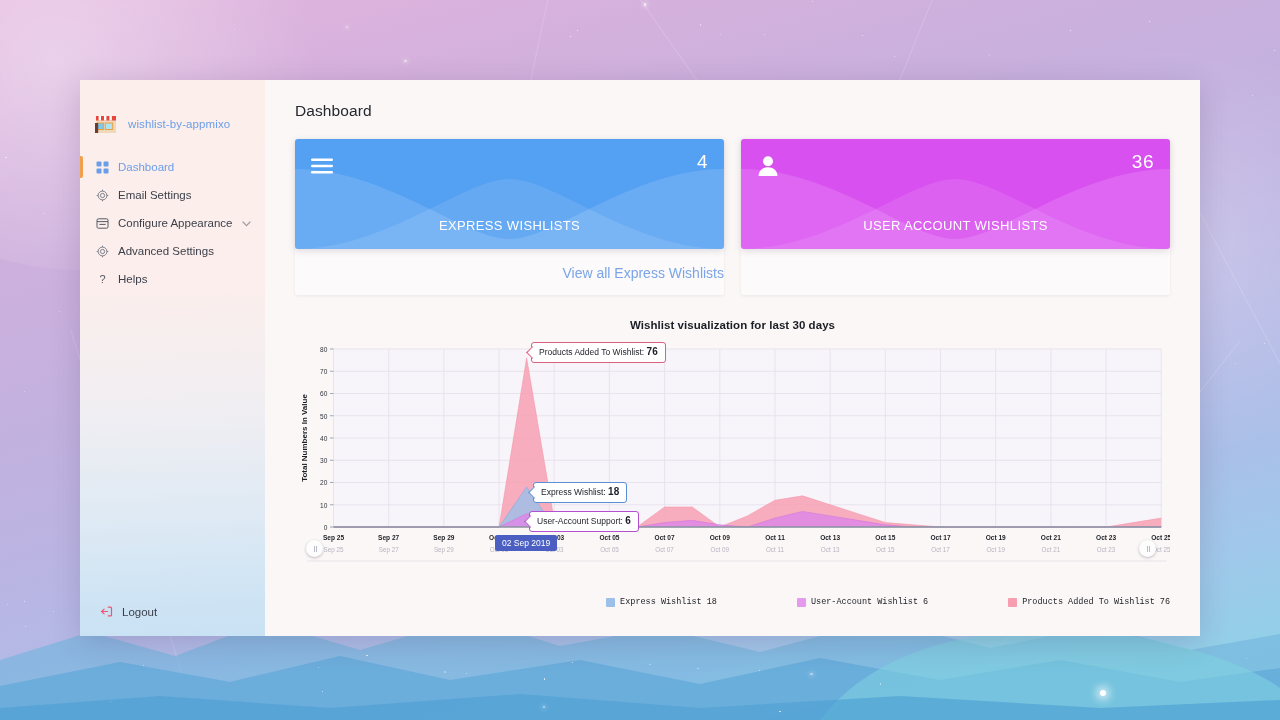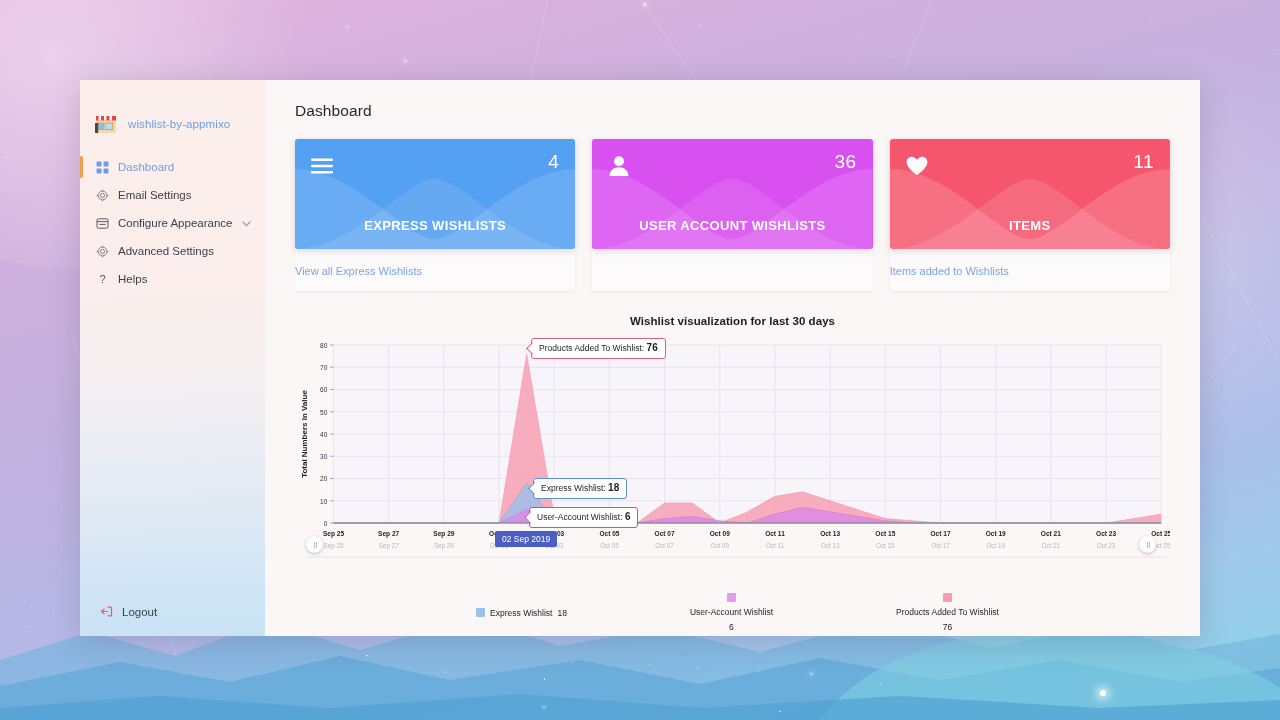"11" div.card-wrap { html: <div> <div> <svg> <path></path> <path></path> </svg> <span> <svg> <path></path> </svg> </span> <span>11</span> <span>ITEMS</span> </div> <a>Items added to Wishlists</a> </div> -> none }
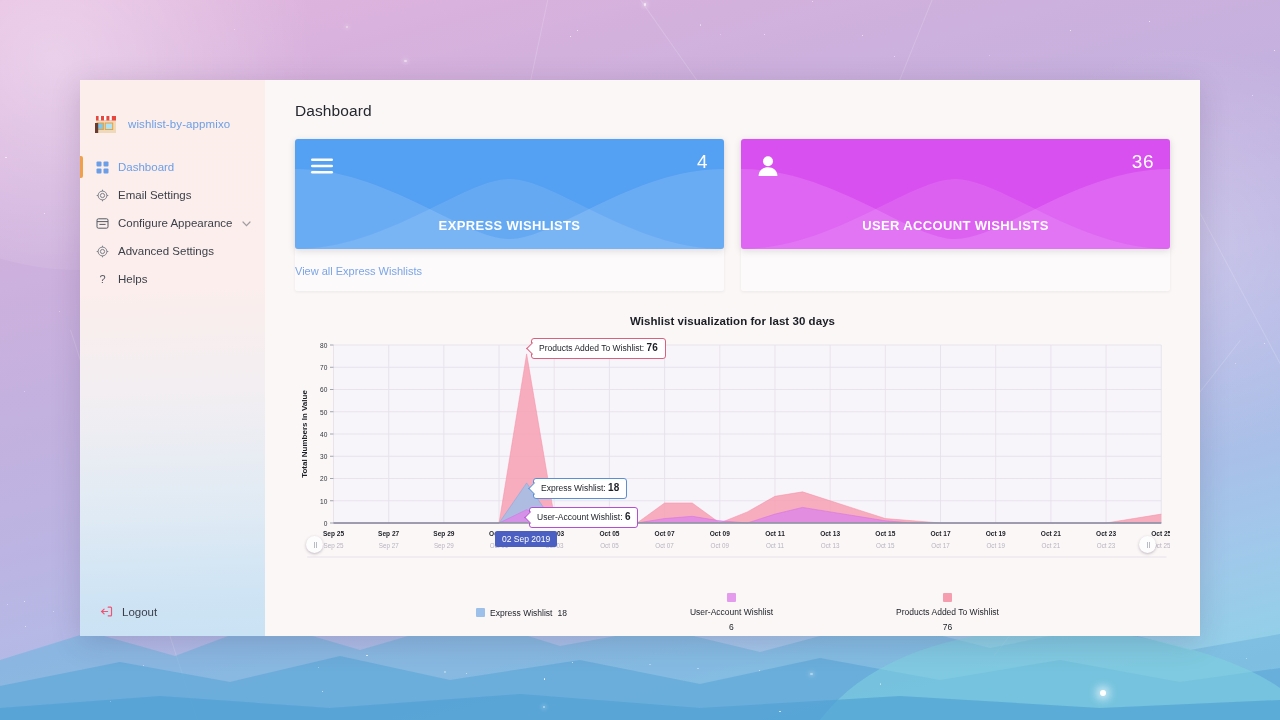"EXPRESS WISHLISTS" .card-label { font-weight: 700 -> 400 }
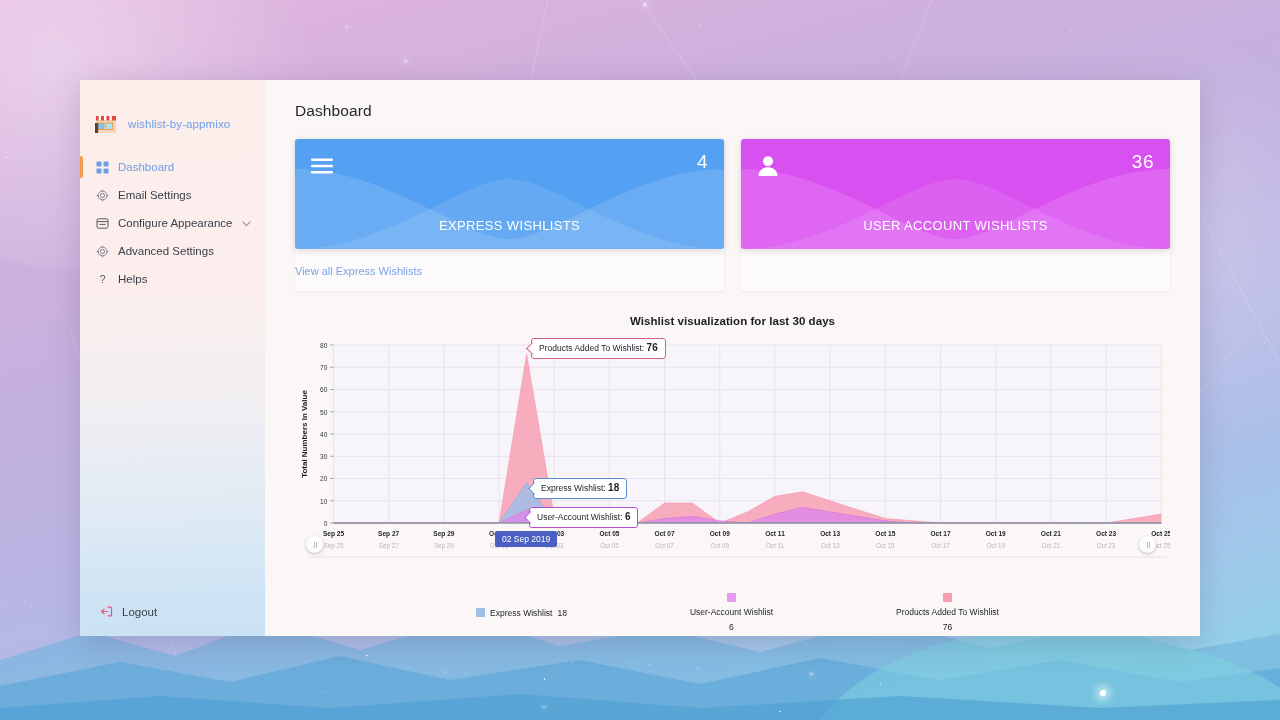"View all Express Wishlists" .card-link { font-size: 11px -> 14px; text-align: left -> right }
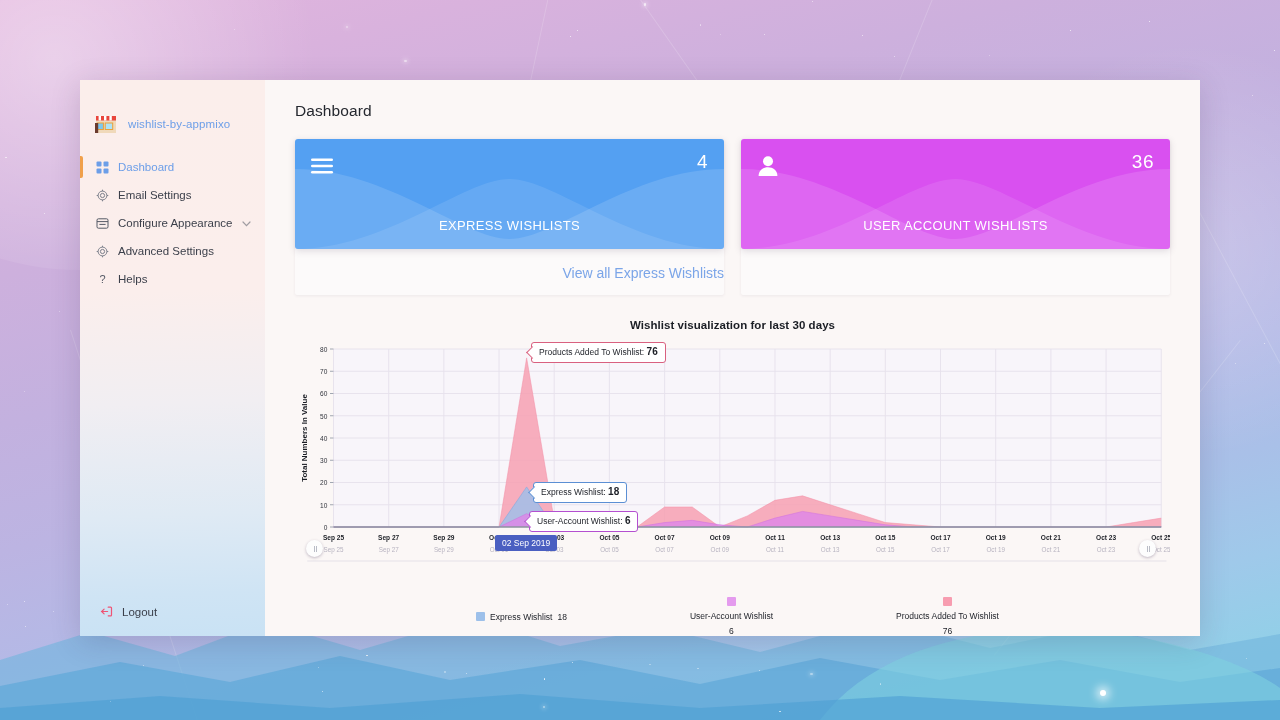"User-Account Wishlist:" span { text: Wishlist -> Support }
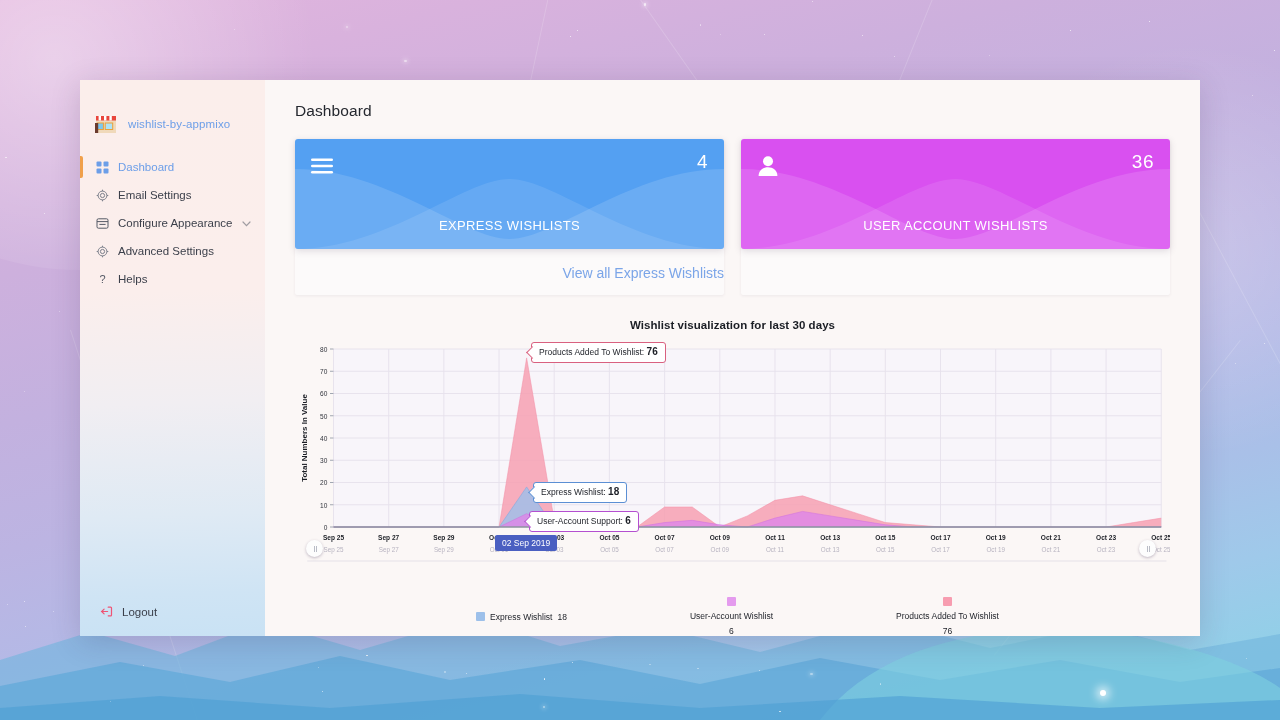"Express Wishlist" #legend { font-family: none -> Liberation Mono, monospace; gap: 16px -> 8px; justify-content: center -> flex-end }
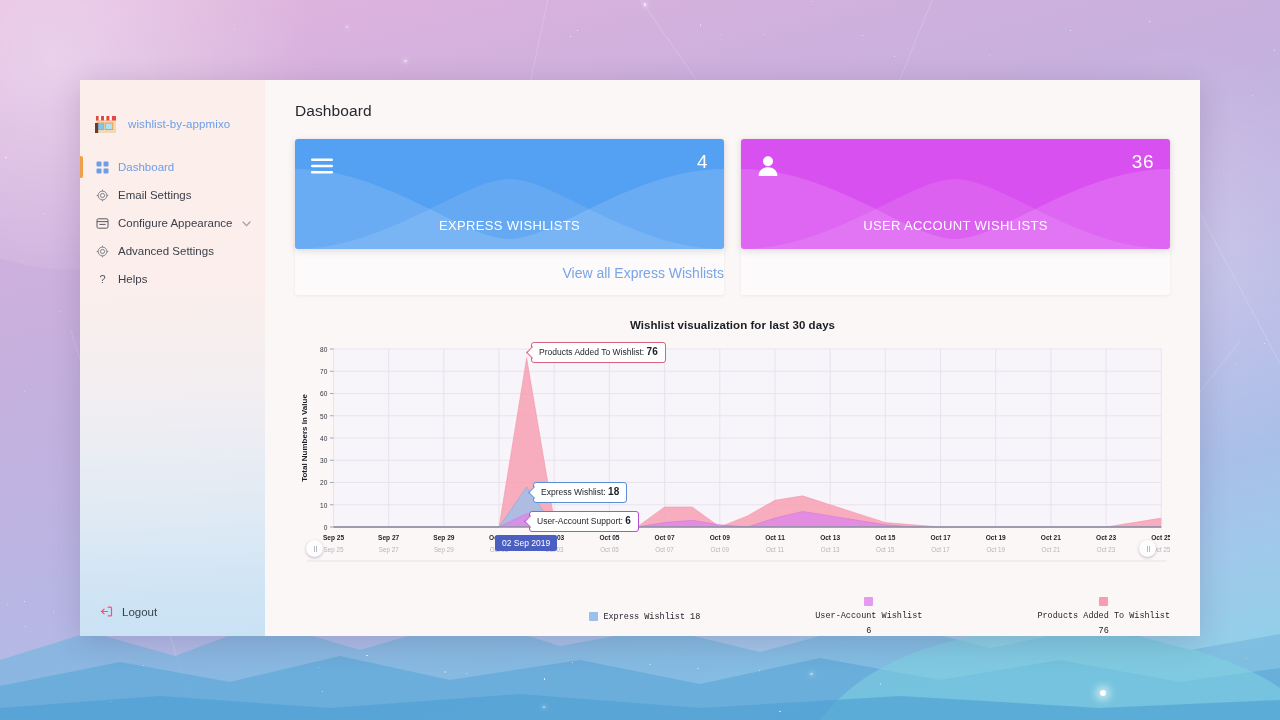"User-Account Wishlist" .legend-item + .legend-item { flex-direction: column -> none; margin-left: 107px -> 72px }
